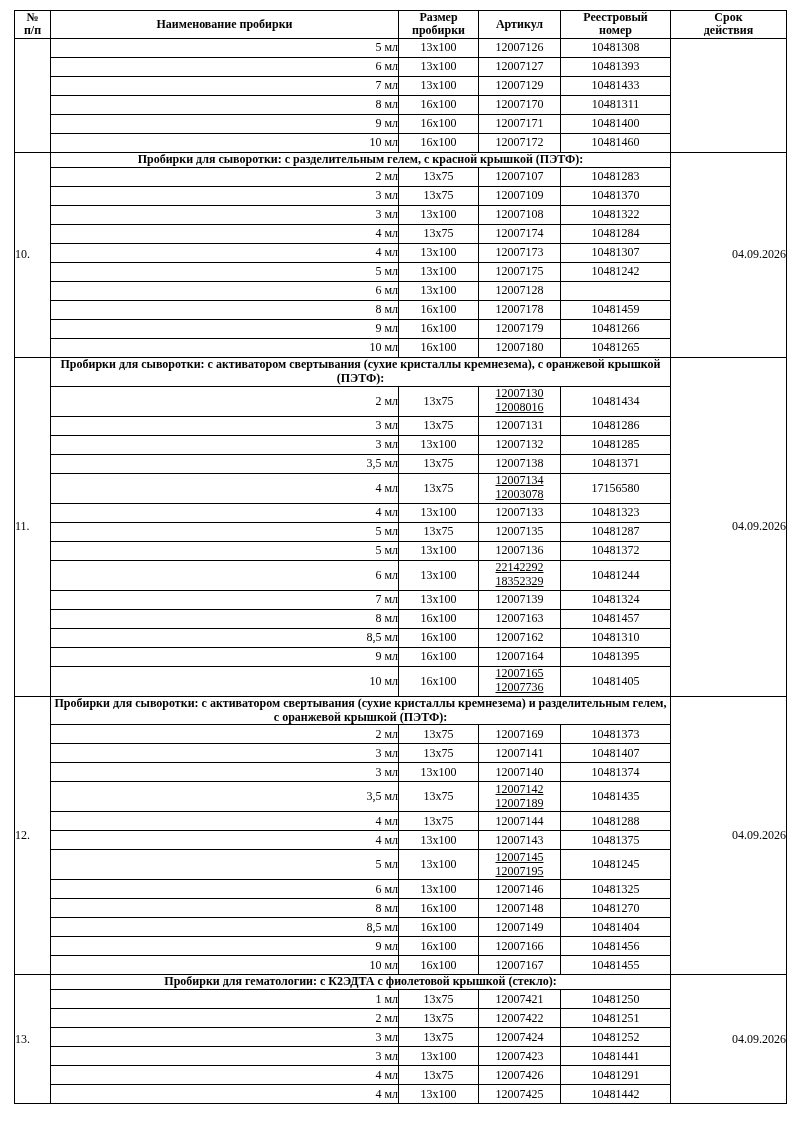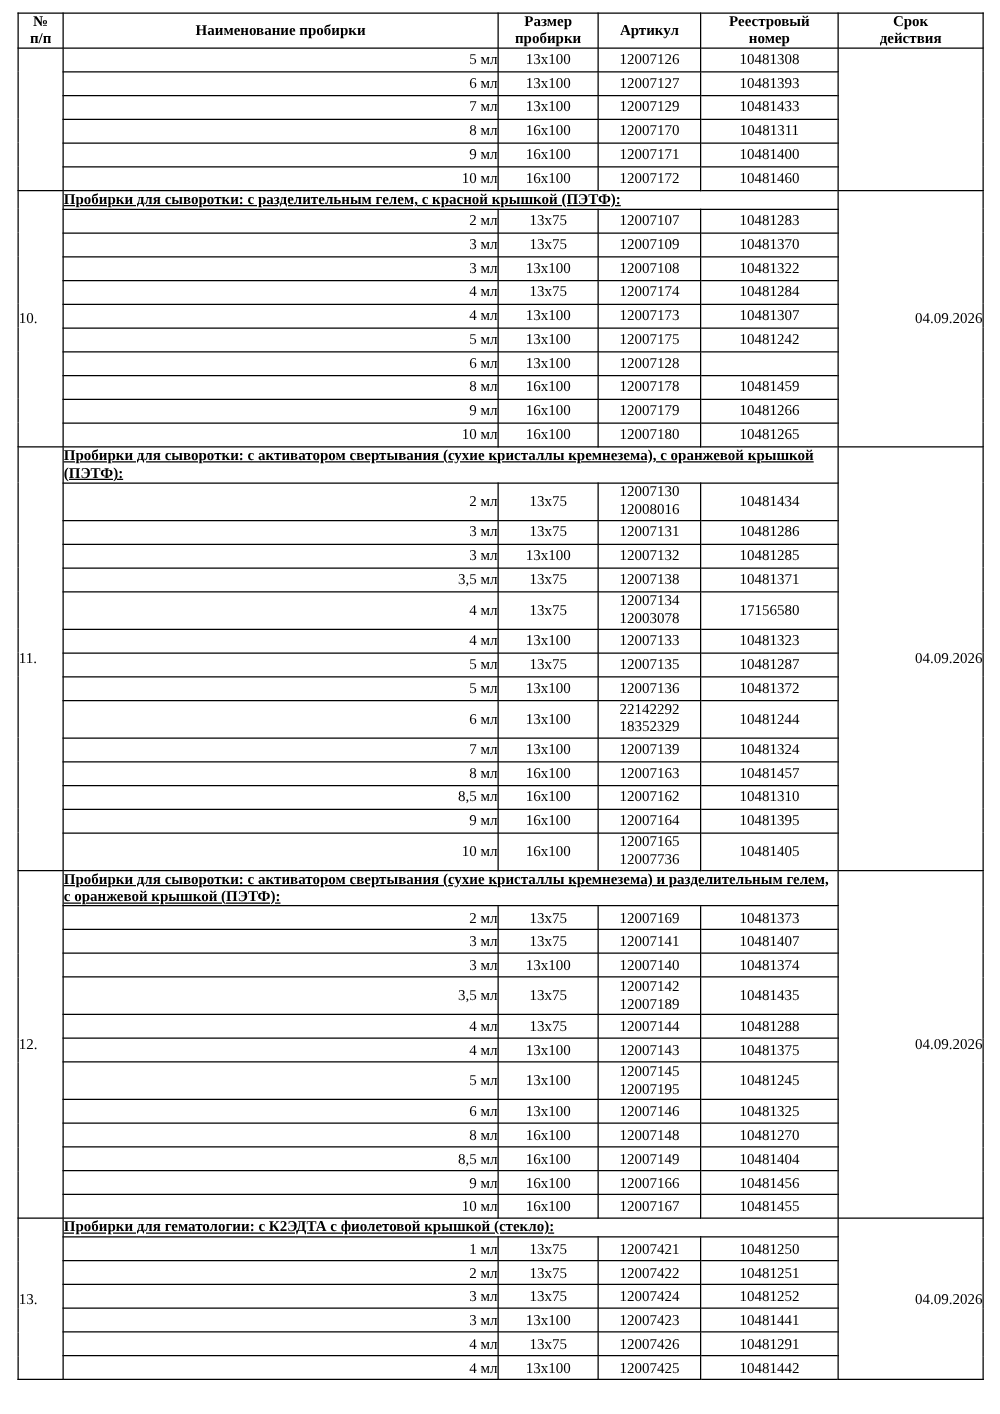"Пробирки для сыворотки: с разделительным" .group-title { text-align: none -> center; text-decoration: underline -> none }
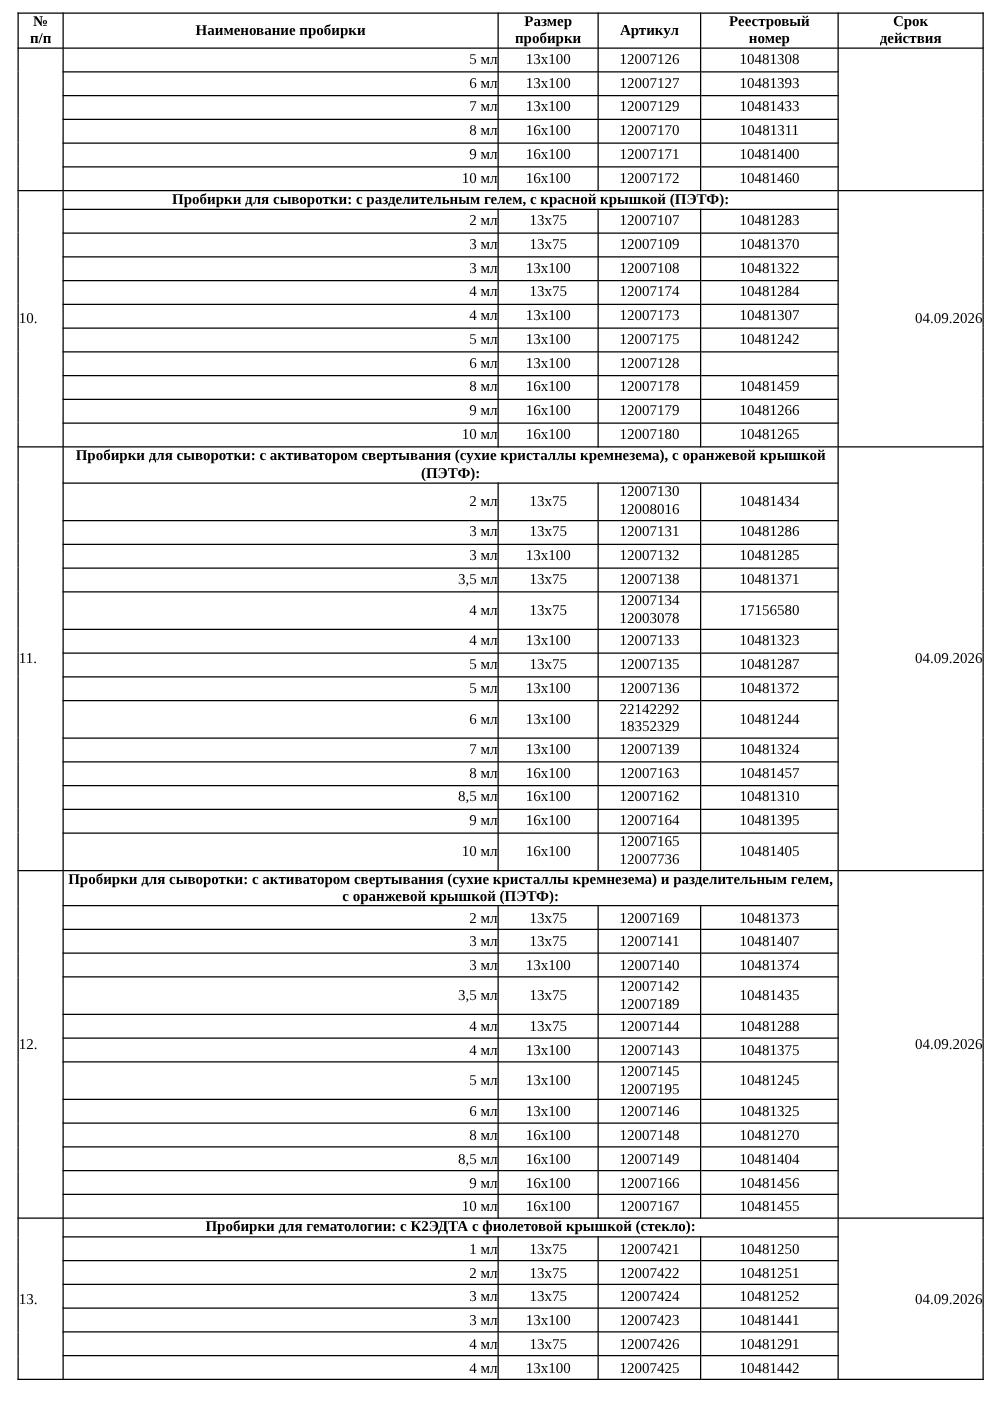"12007130" .multi div { text-decoration: none -> underline }
